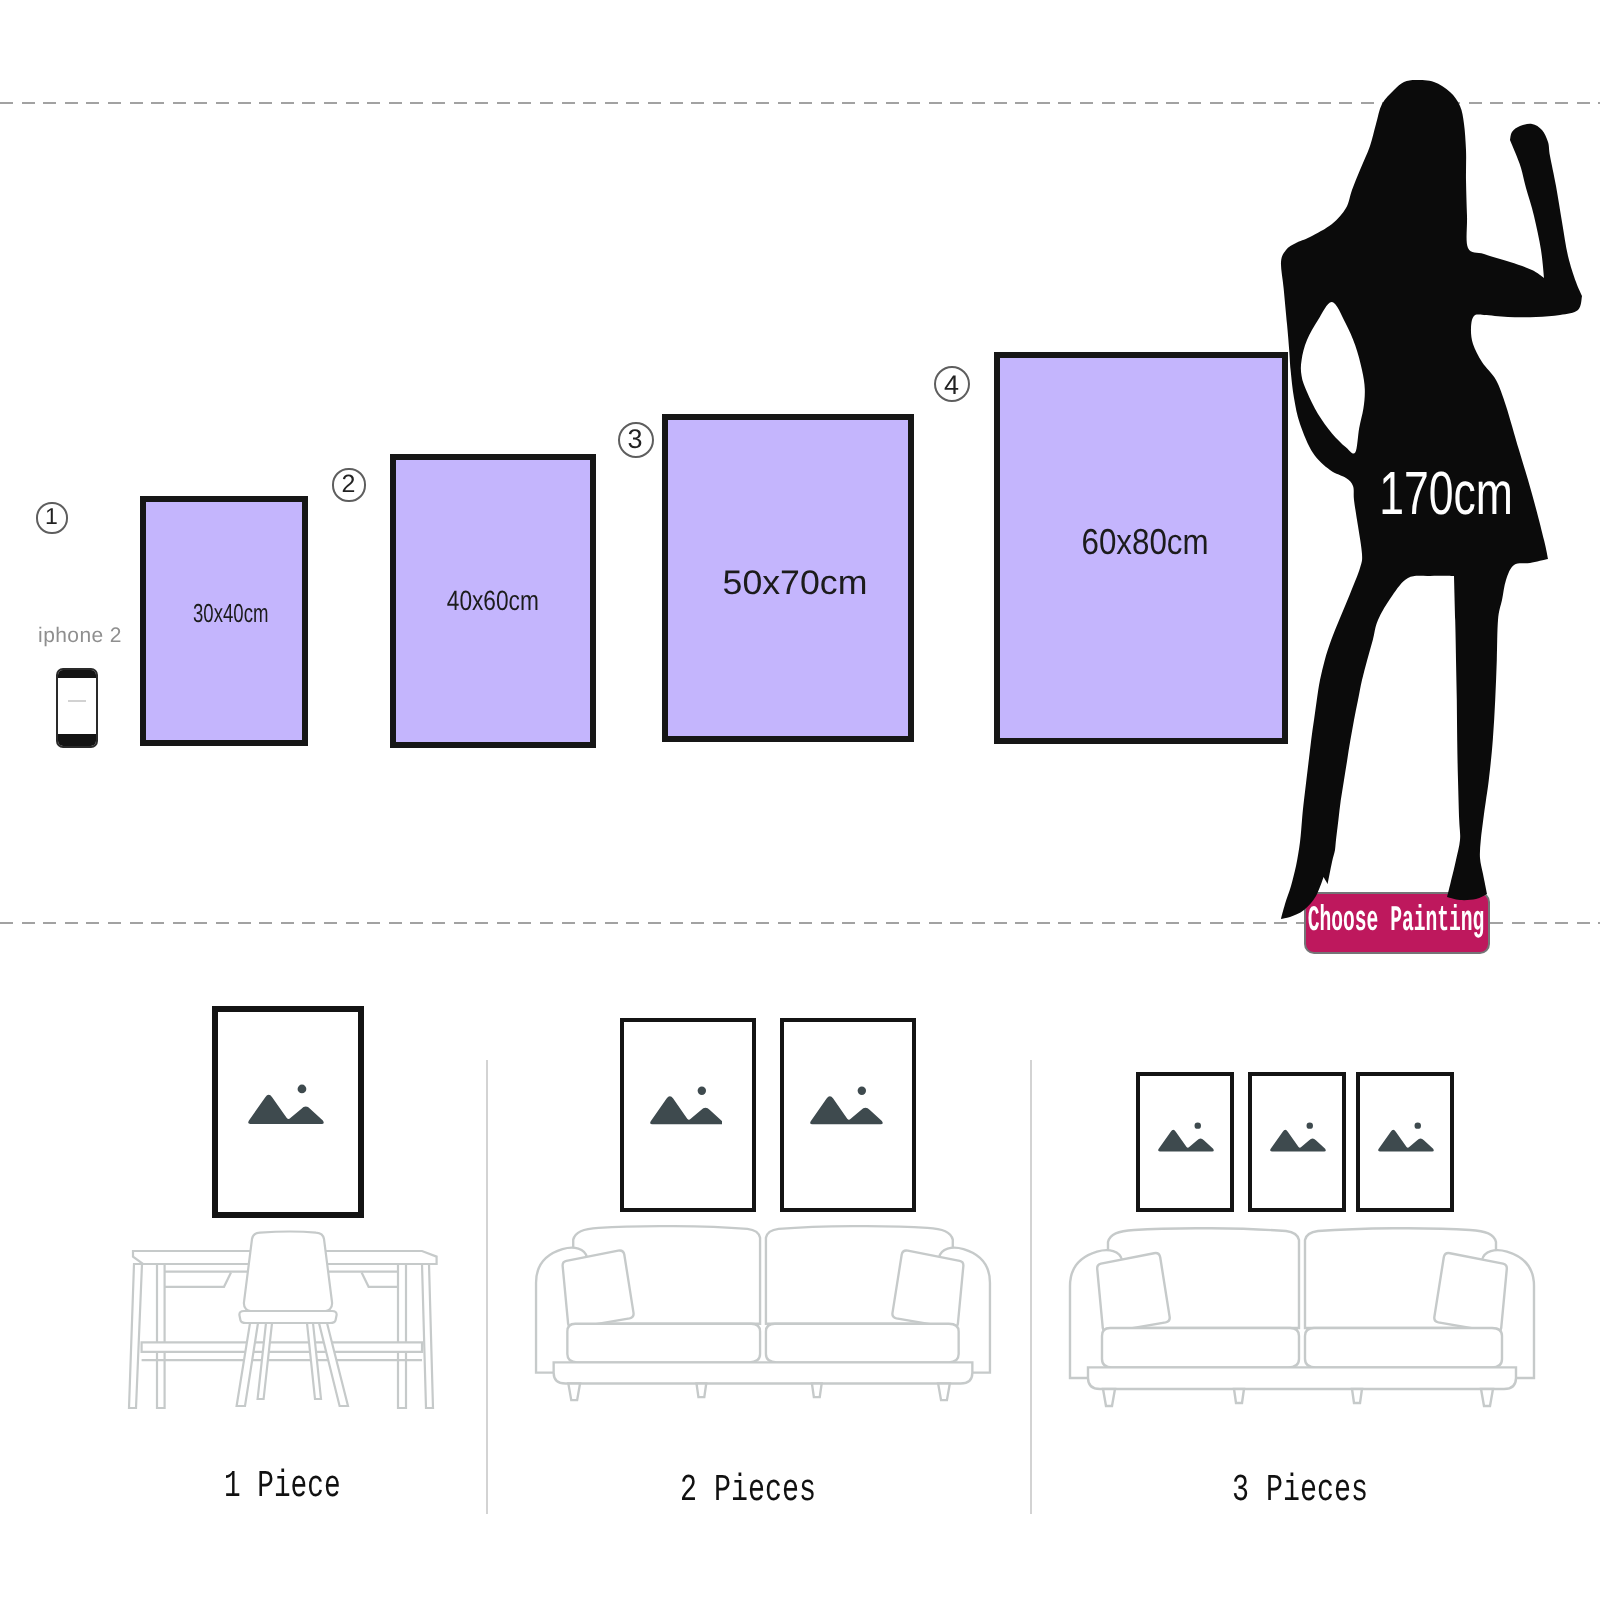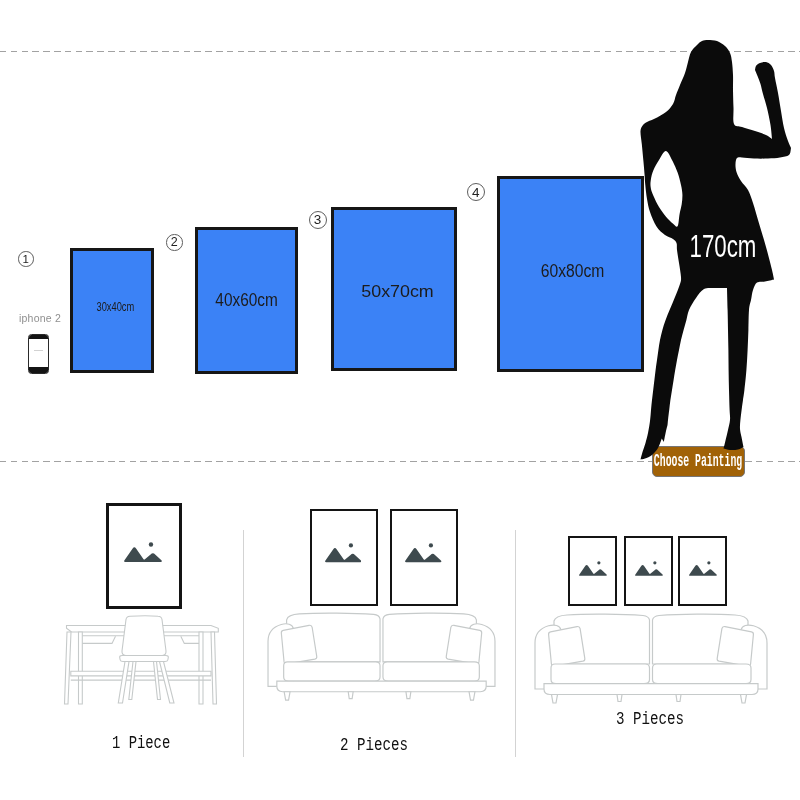"60x80cm" .frame { background: #3b82f6 -> #c4b5fd }
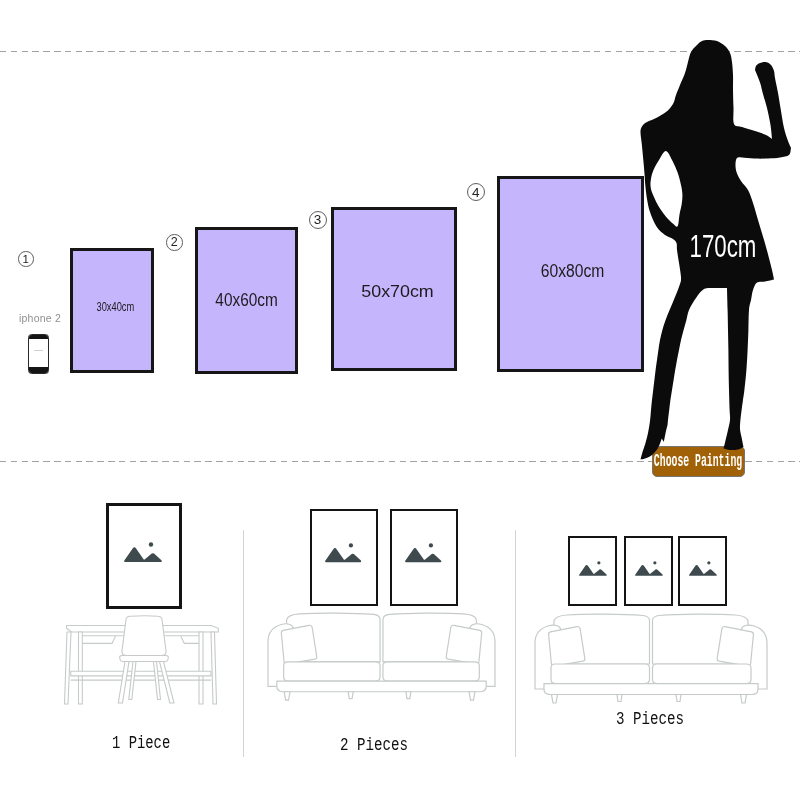"40x60cm" div.frame { font-size: 19px -> 14px }
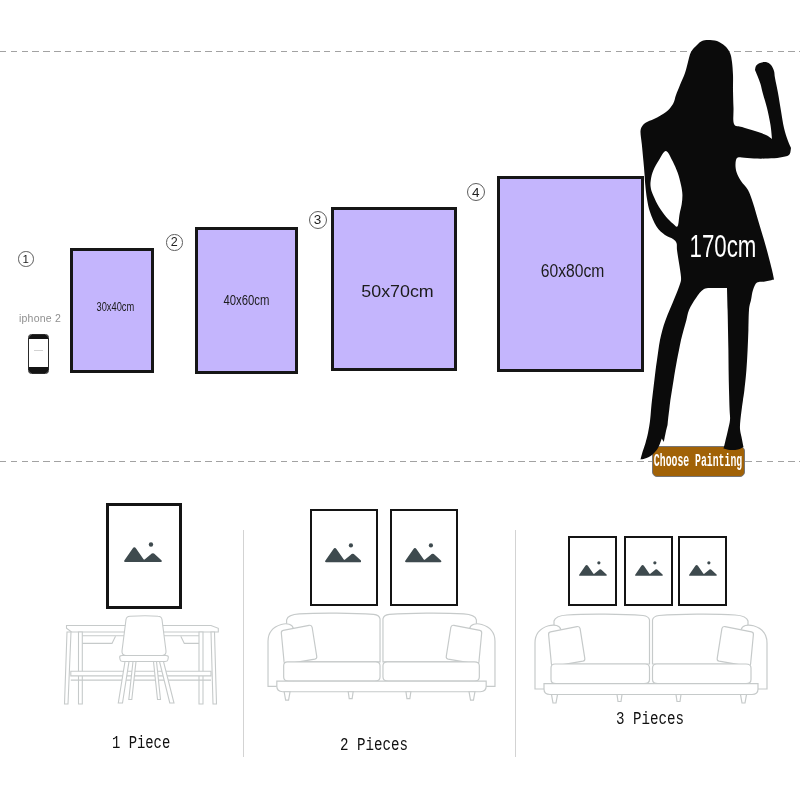"Choose Painting" div.abs { background: #a16207 -> #be185d }
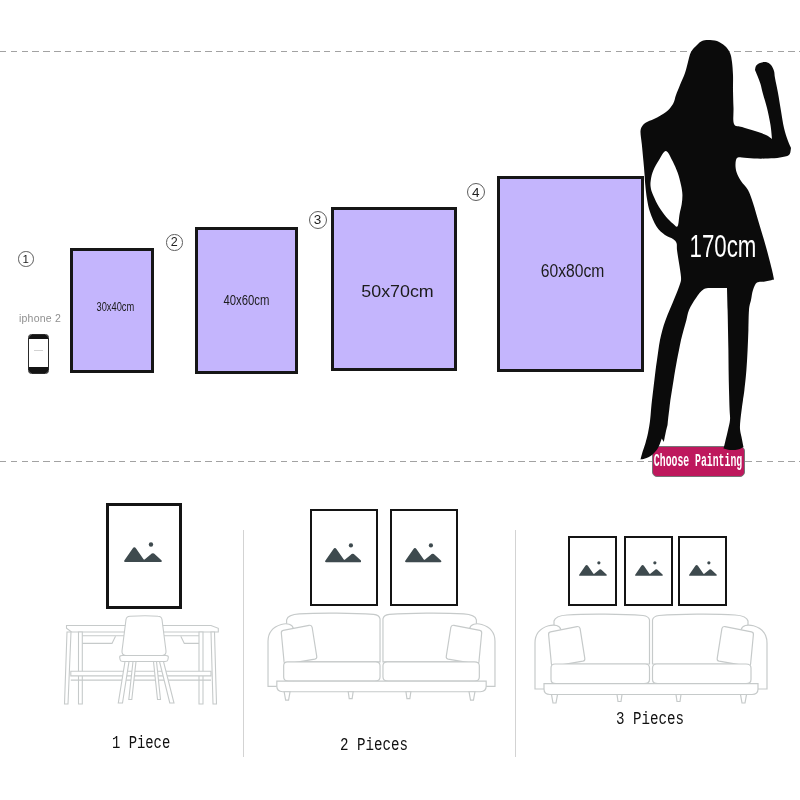"3 Pieces" div.lbl { top: 708px -> 734px }
